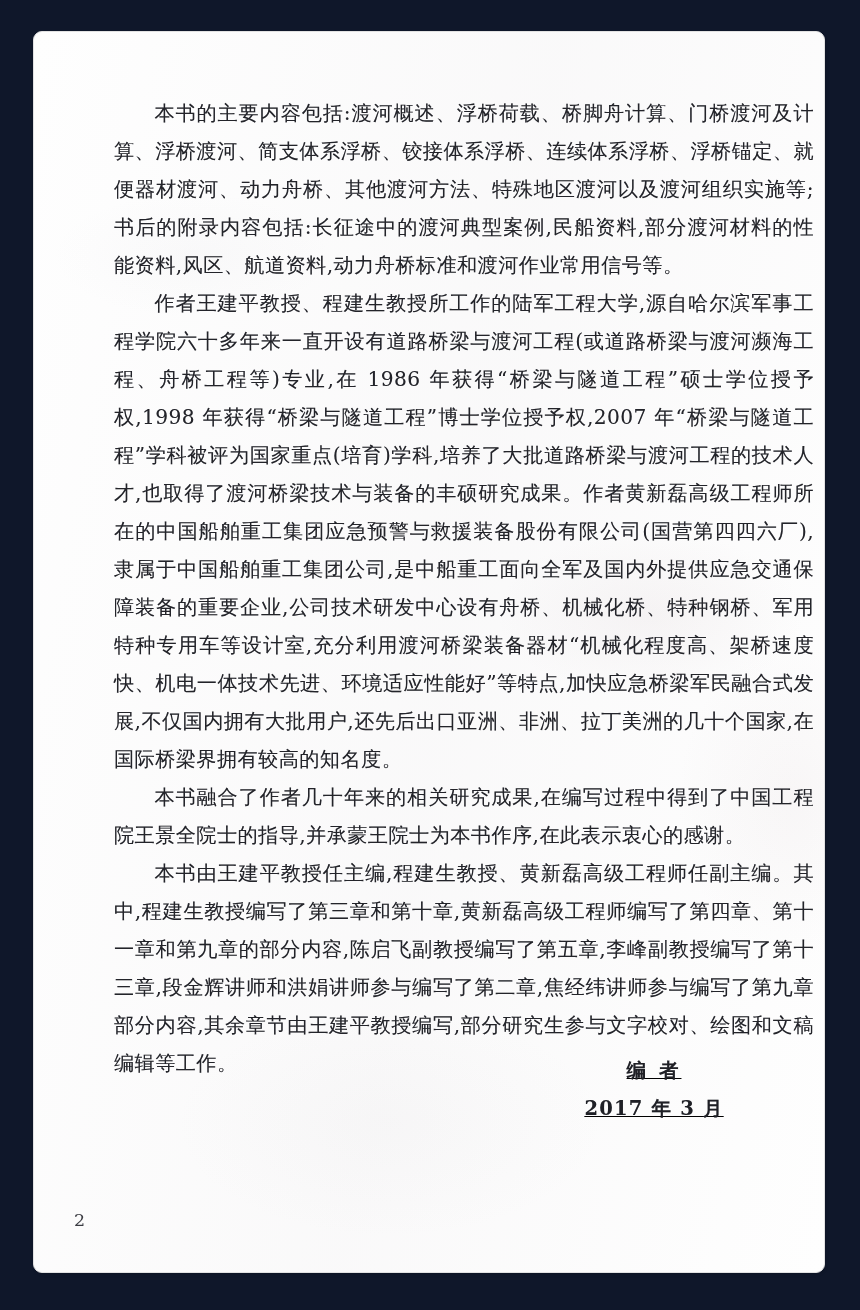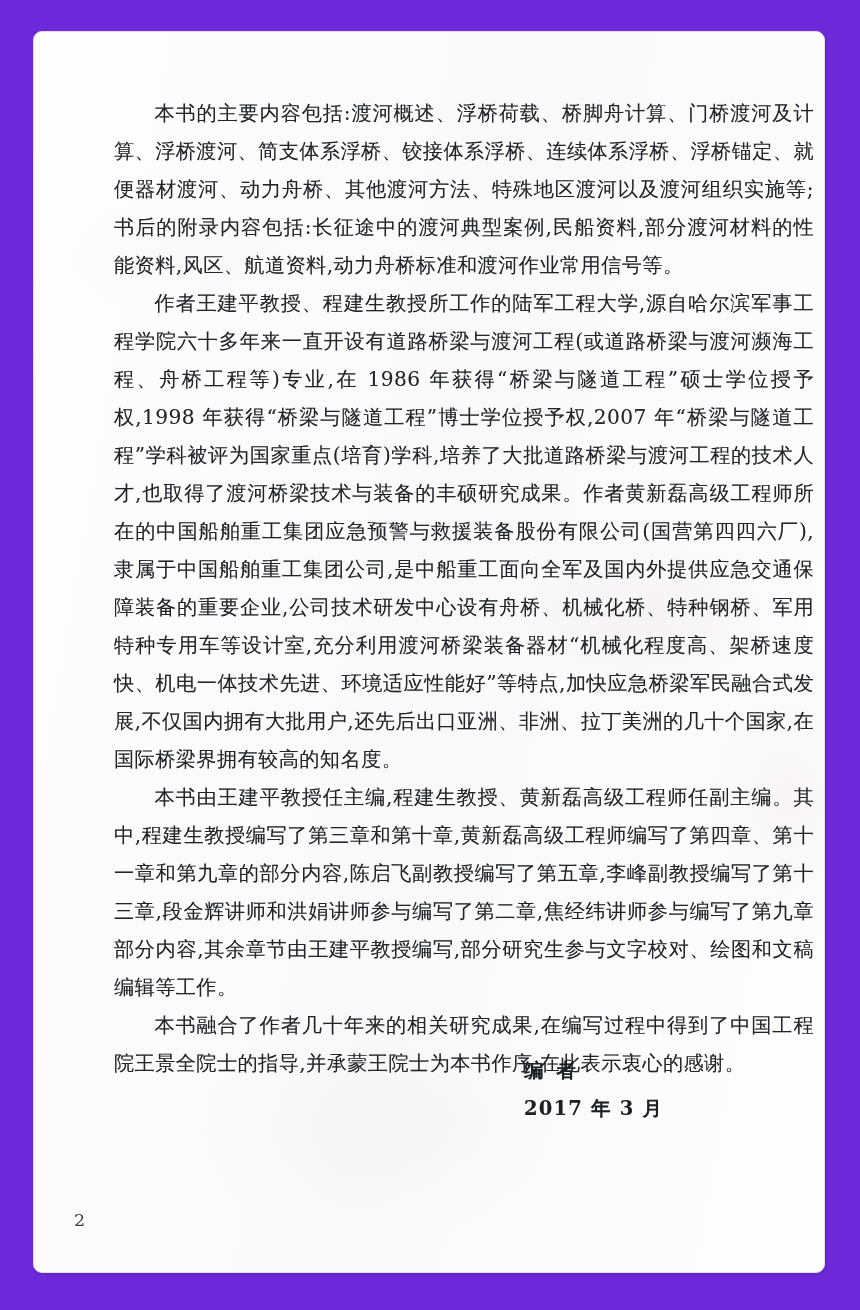"本书的主要内容包括:渡河概述、浮桥荷载、桥脚舟计算、门桥渡河及计算、浮桥渡河、简" #scan-viewport { background: #6d28d9 -> #0f172a }
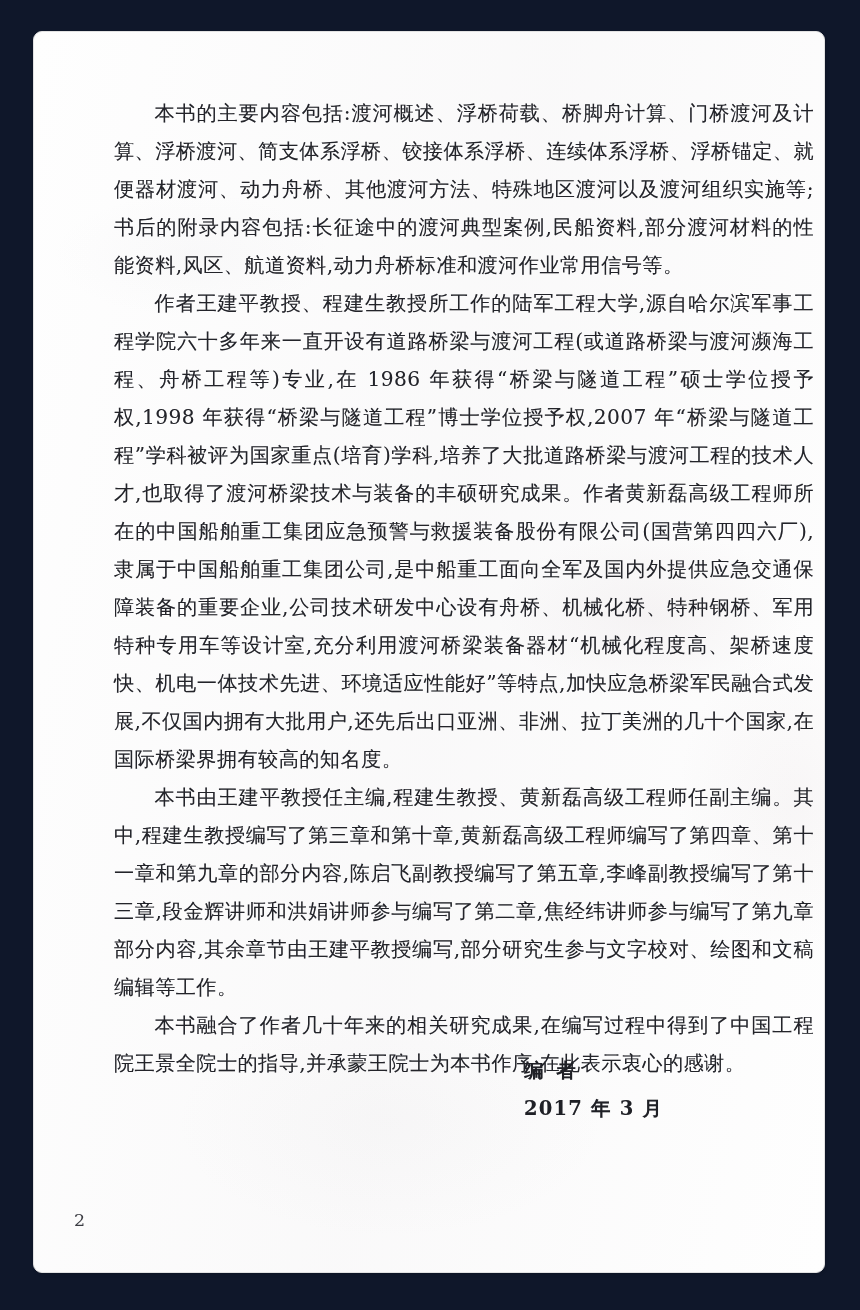"本书由王建平教授任主编,程建生教授、黄新磊高级工程师任副主编。其中,程建生教授编" p.para { order: before "本书融合了作者几十年来的相关研究成果,在编写过程中得到了中国工程院王景全院士的指" -> after "本书融合了作者几十年来的相关研究成果,在编写过程中得到了中国工程院王景全院士的指" }
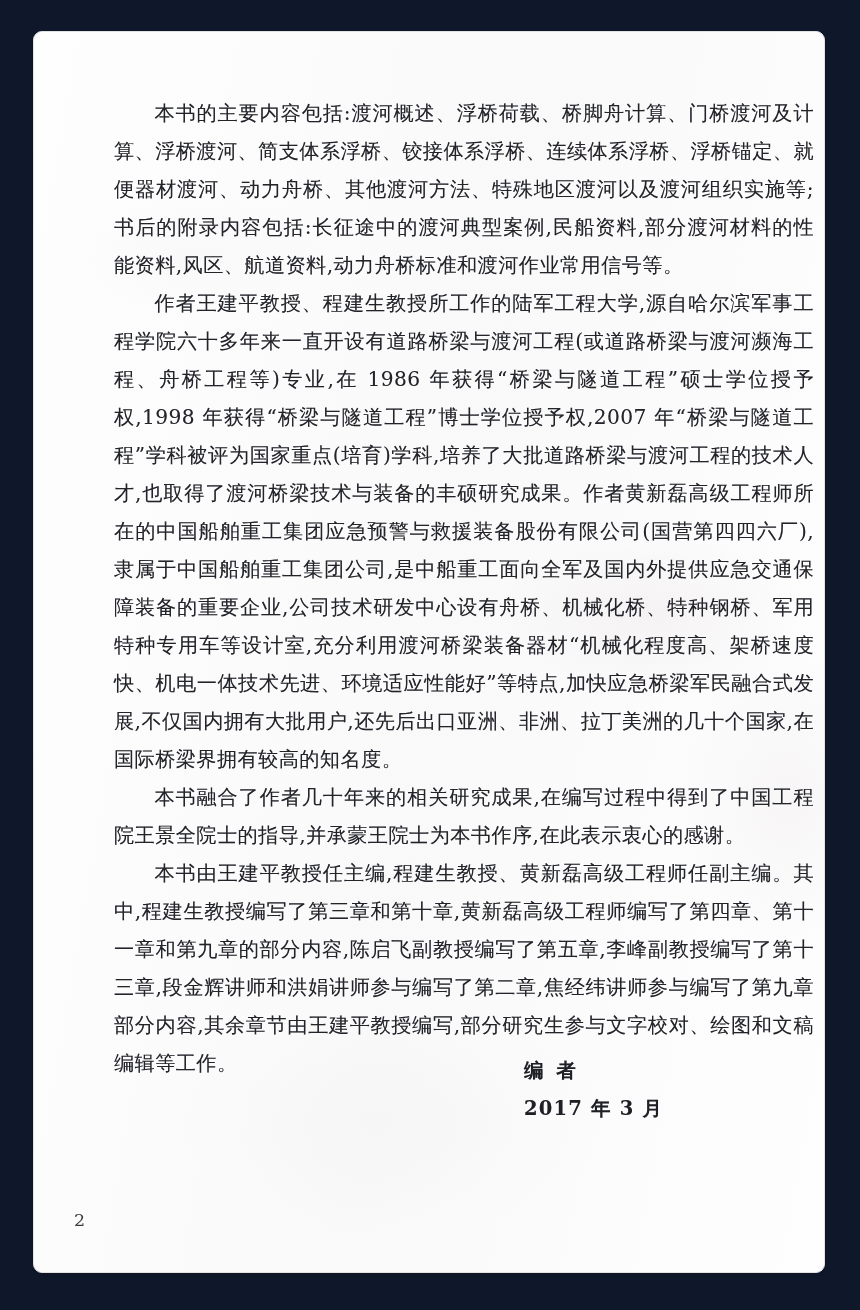"编 者" #signature-block { text-align: left -> center; text-decoration: none -> underline }
